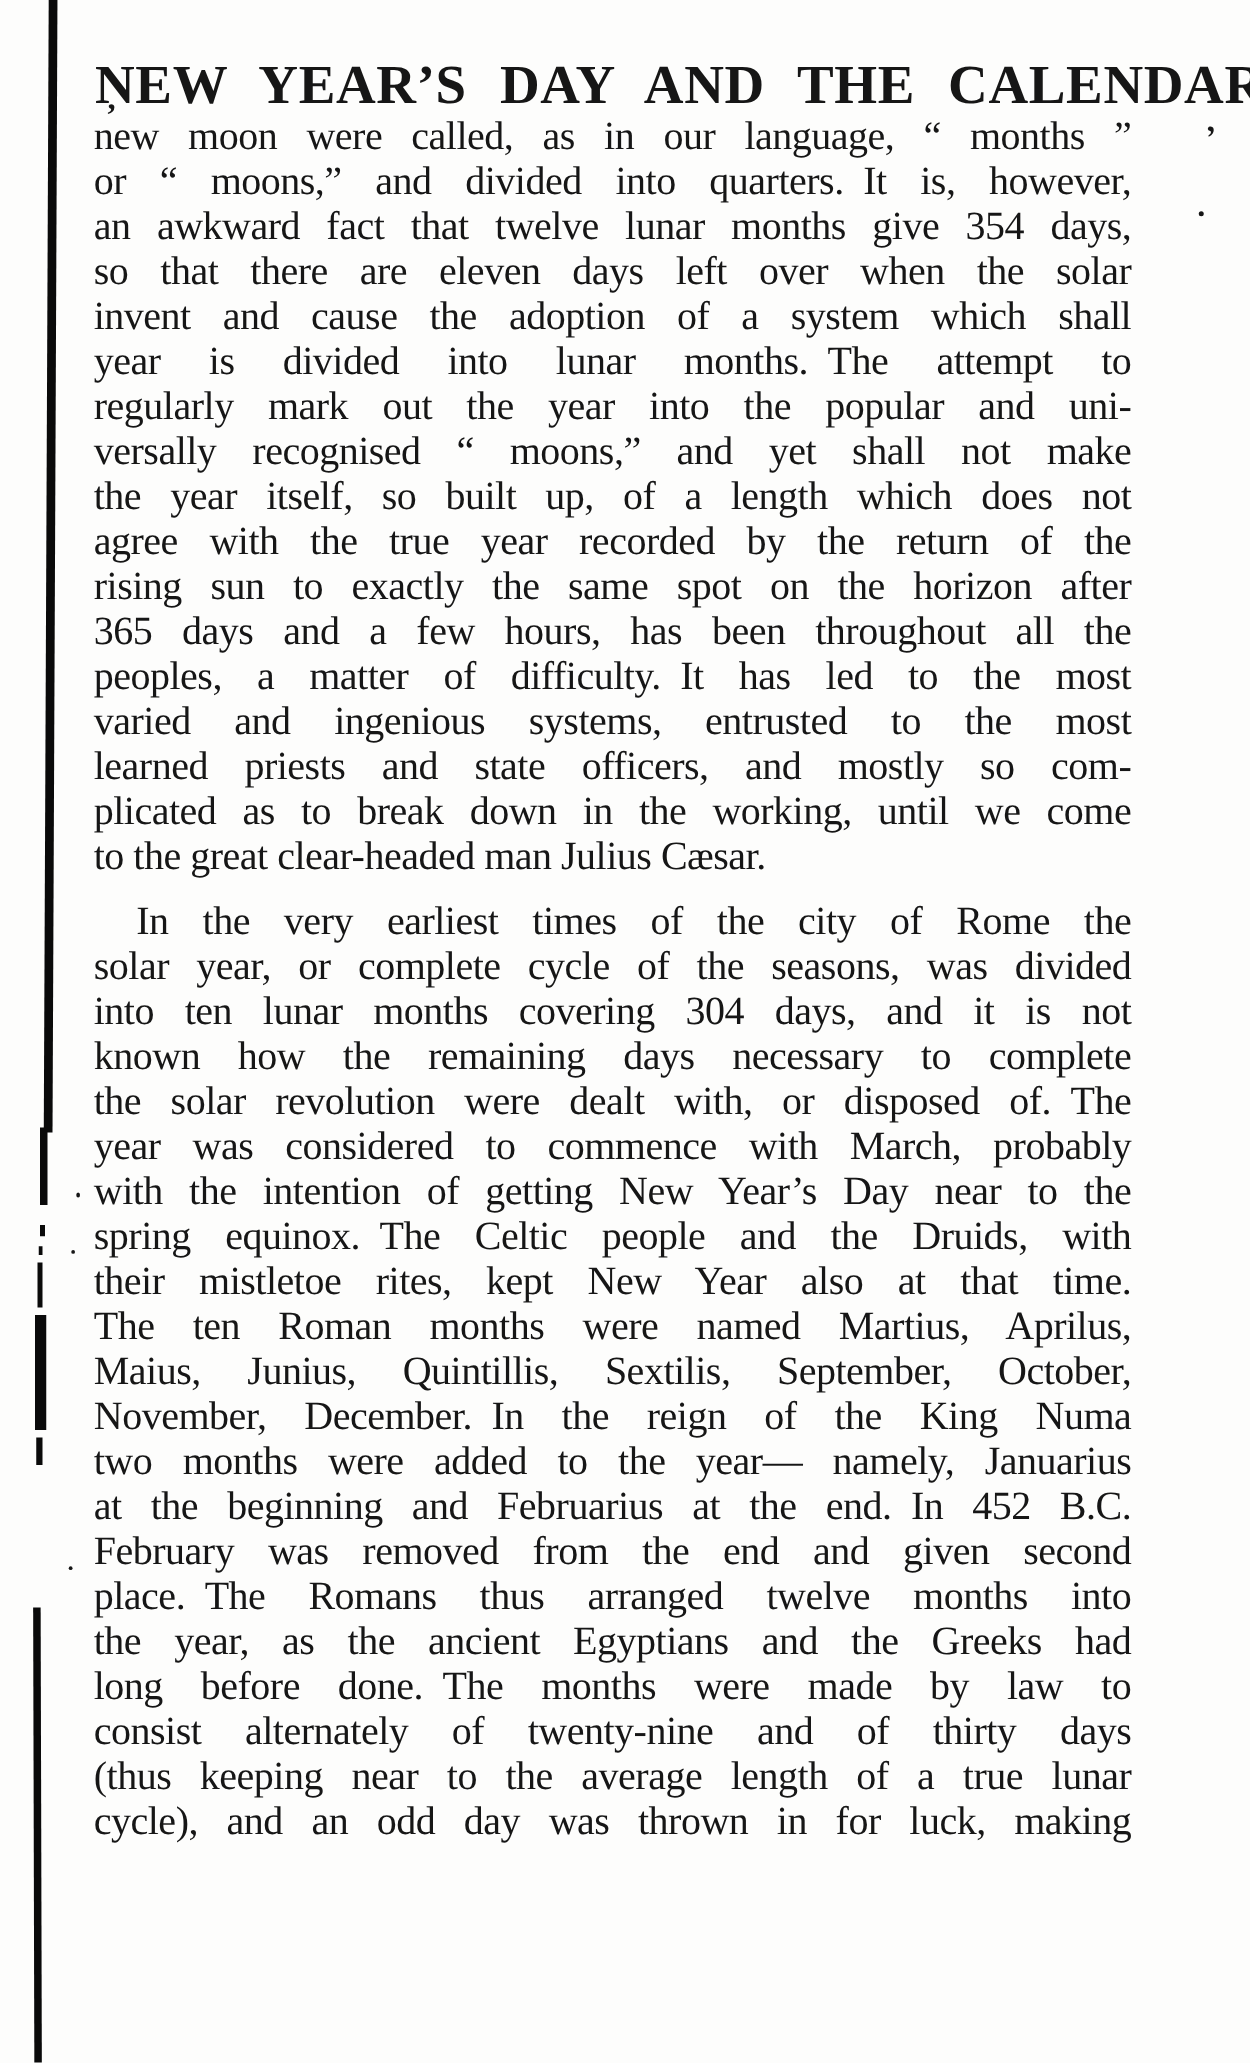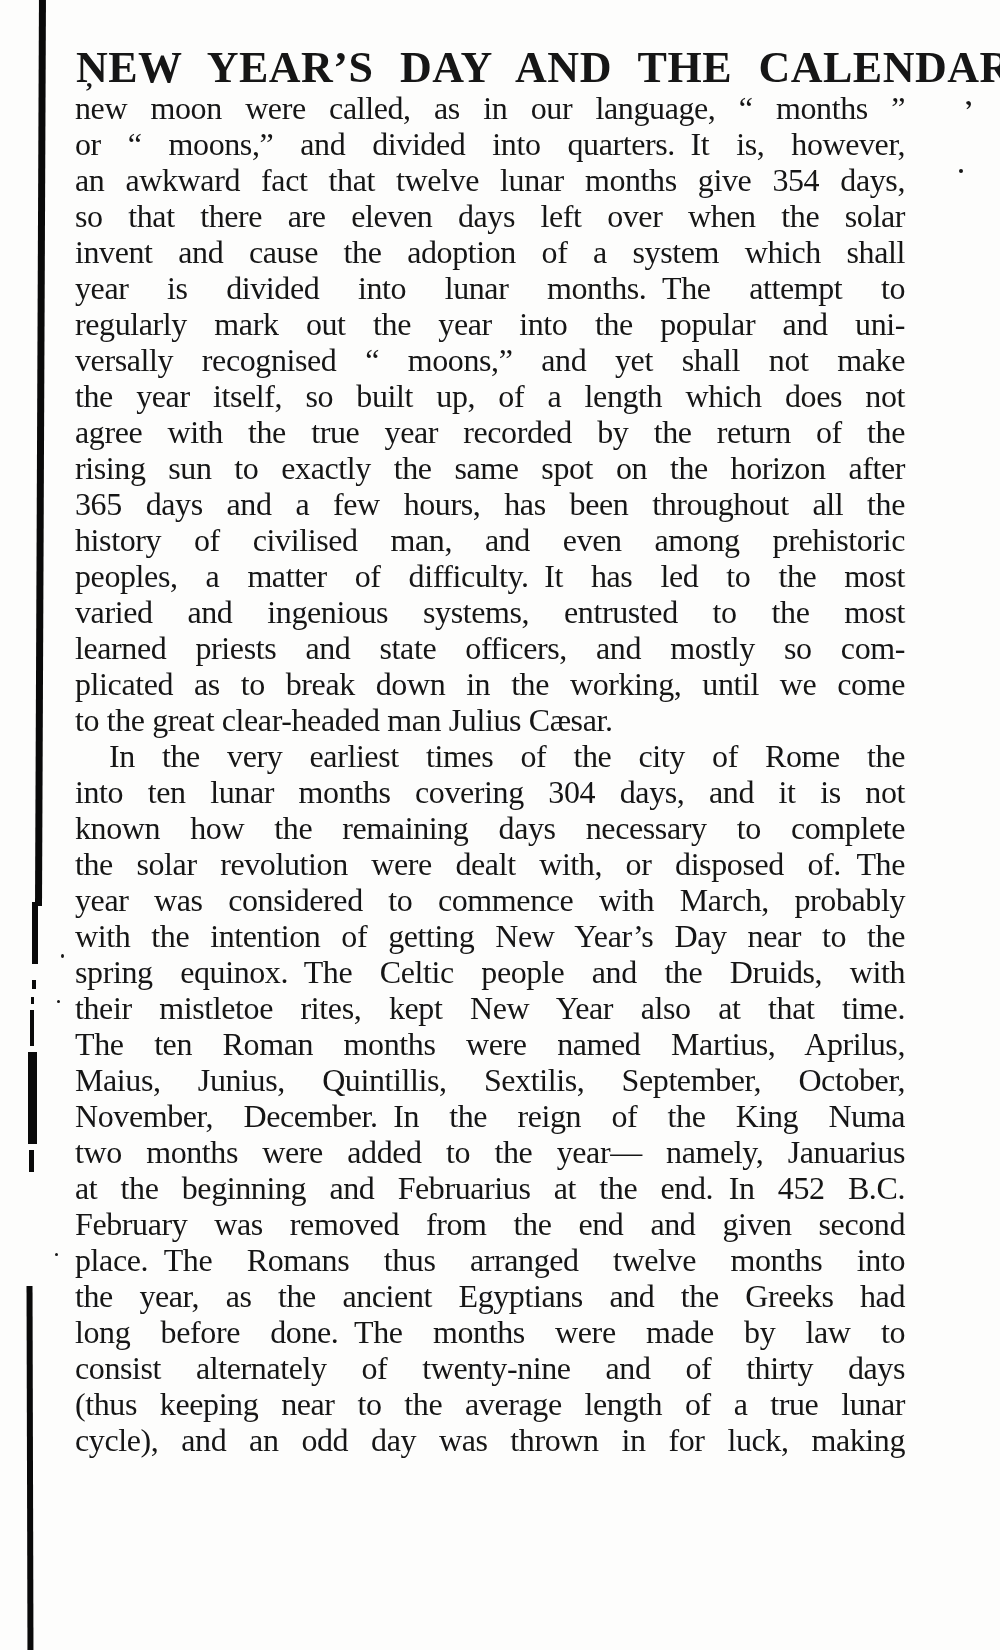"history of civilised man, and" div.line { html: <div>history of civilised man, and even among prehistoric</div> -> none }
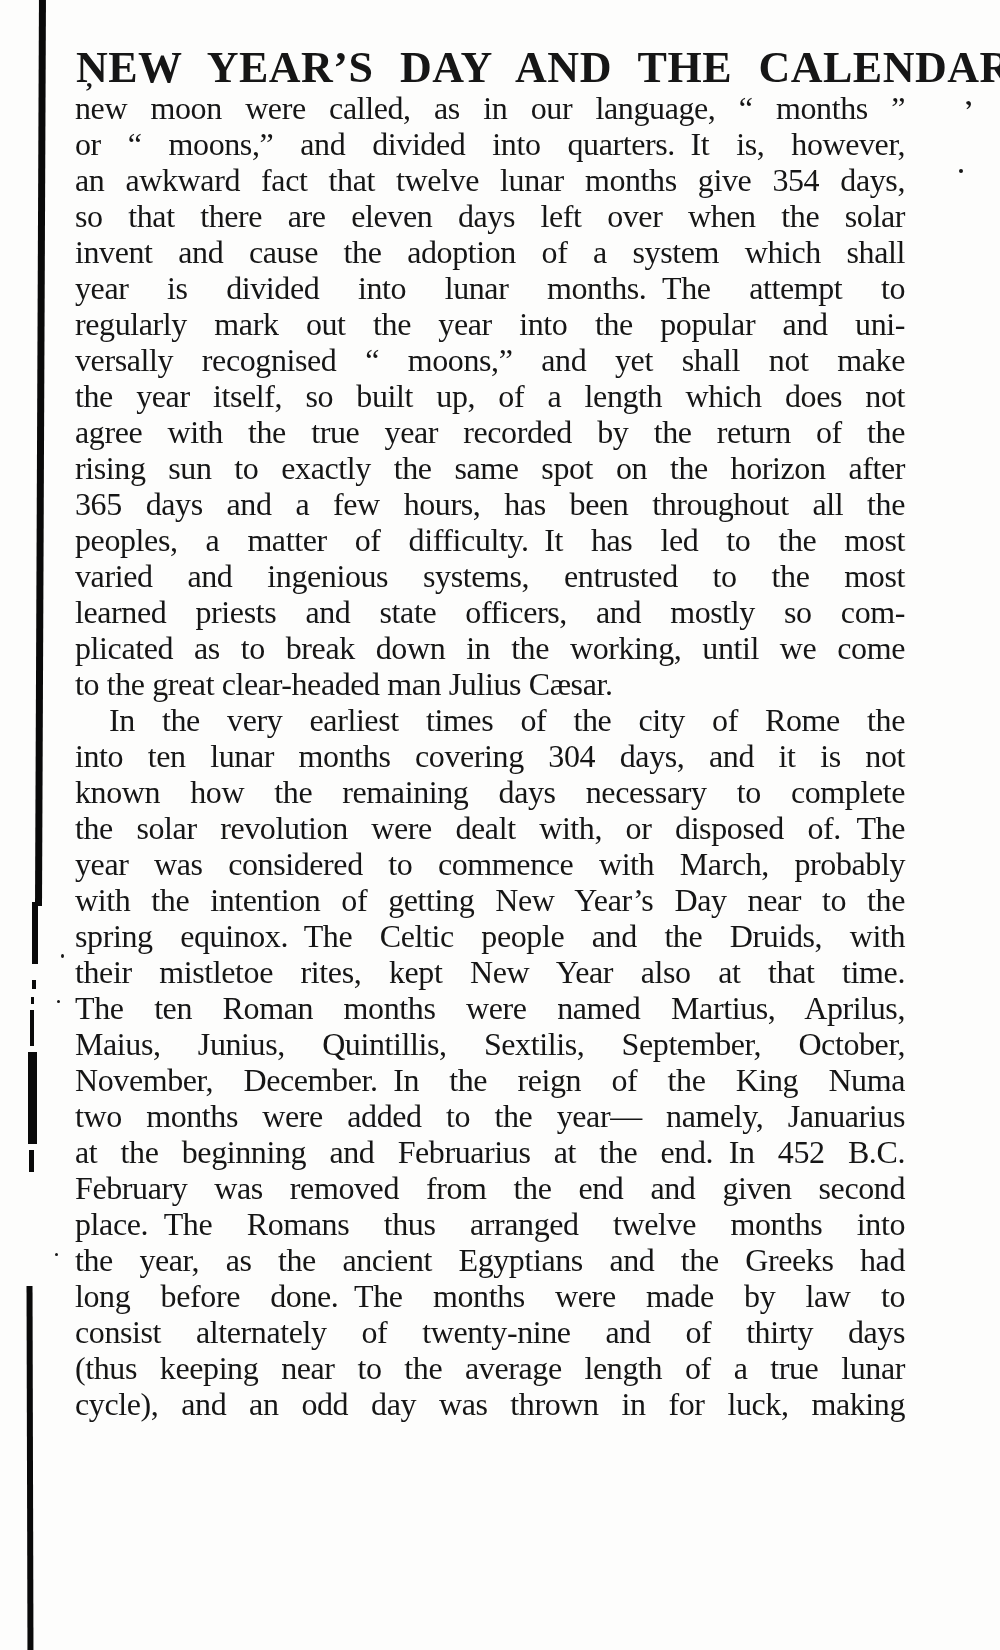"In the very earliest times" .line.indent { margin-top: none -> 16px }
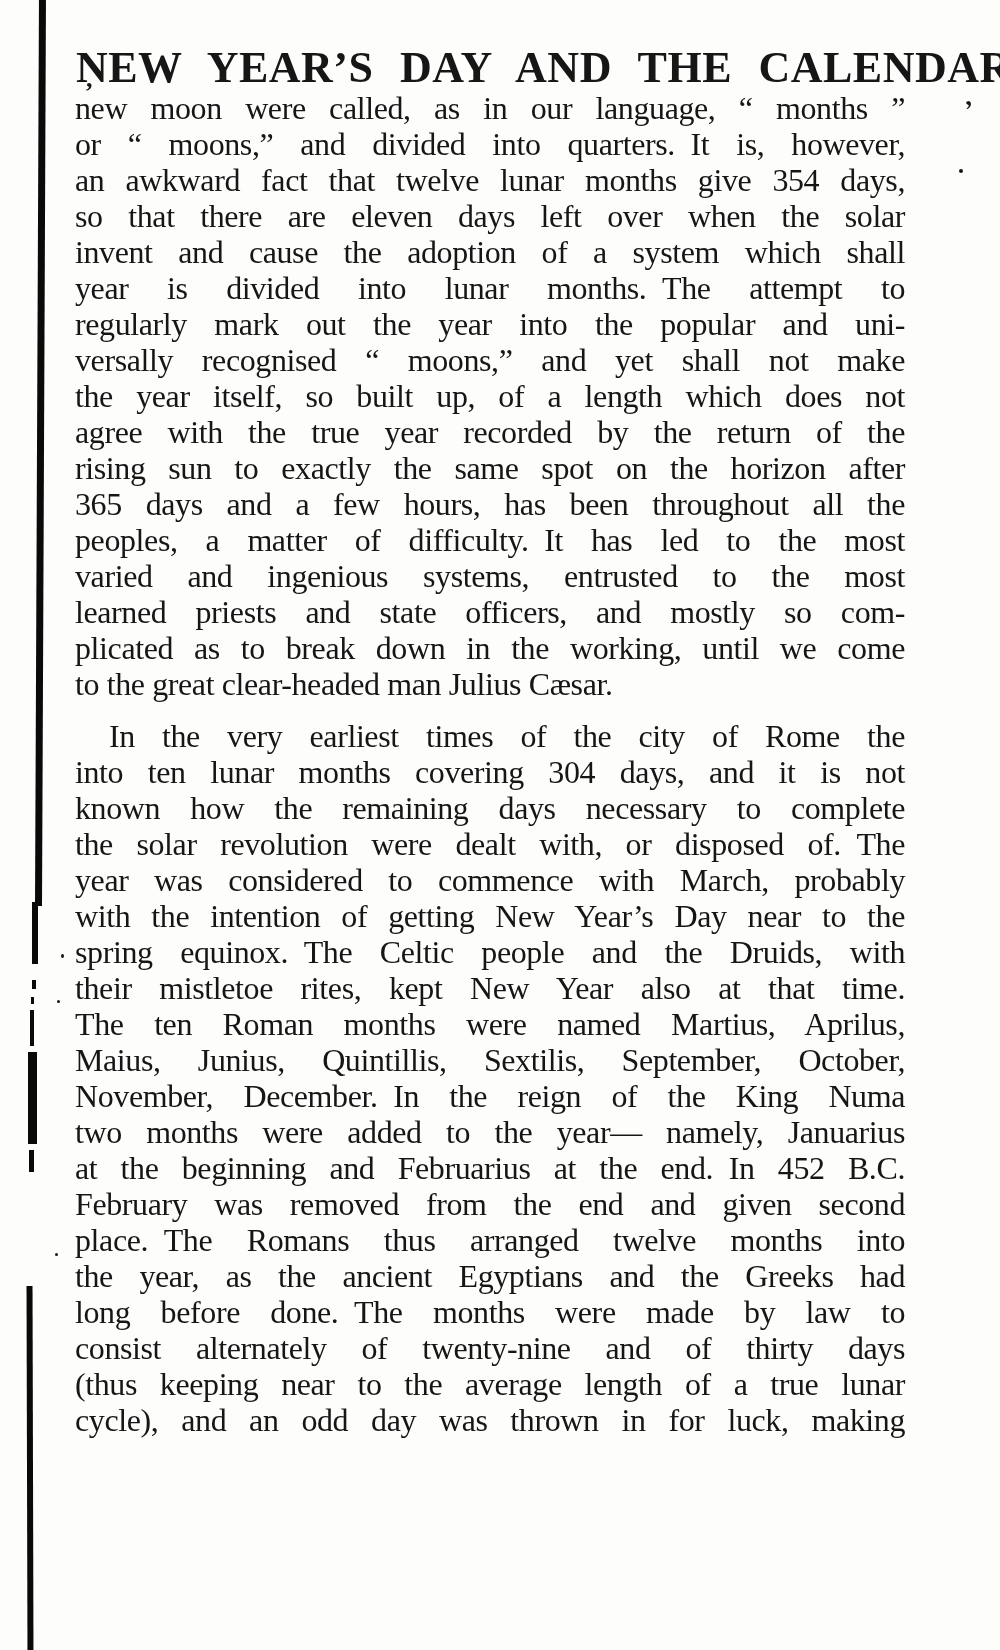"solar year, or complete cycle" div.line { html: none -> <div>solar year, or complete cycle of the seasons, was divided</div> }
